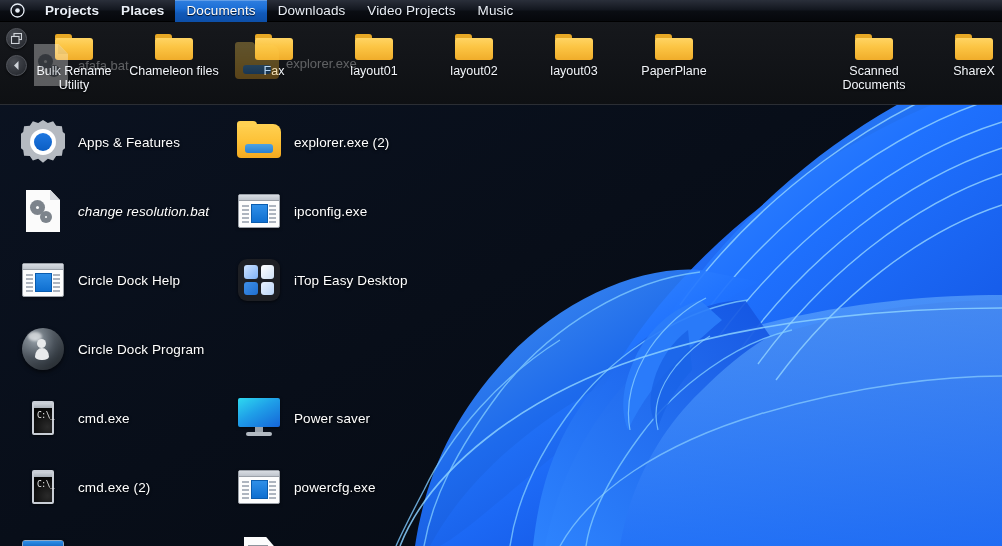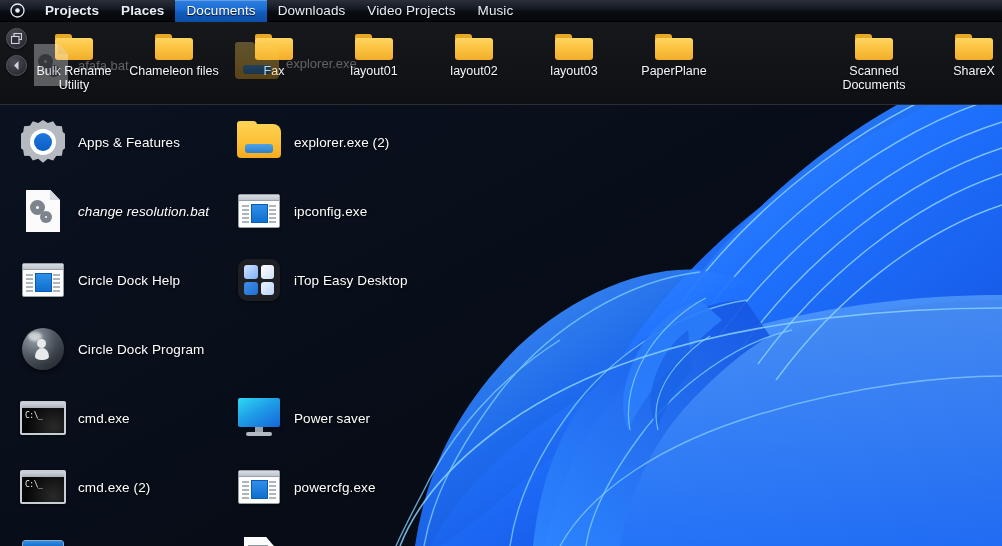"C:\_" .ic-cmd { width: 46px -> 22px }
